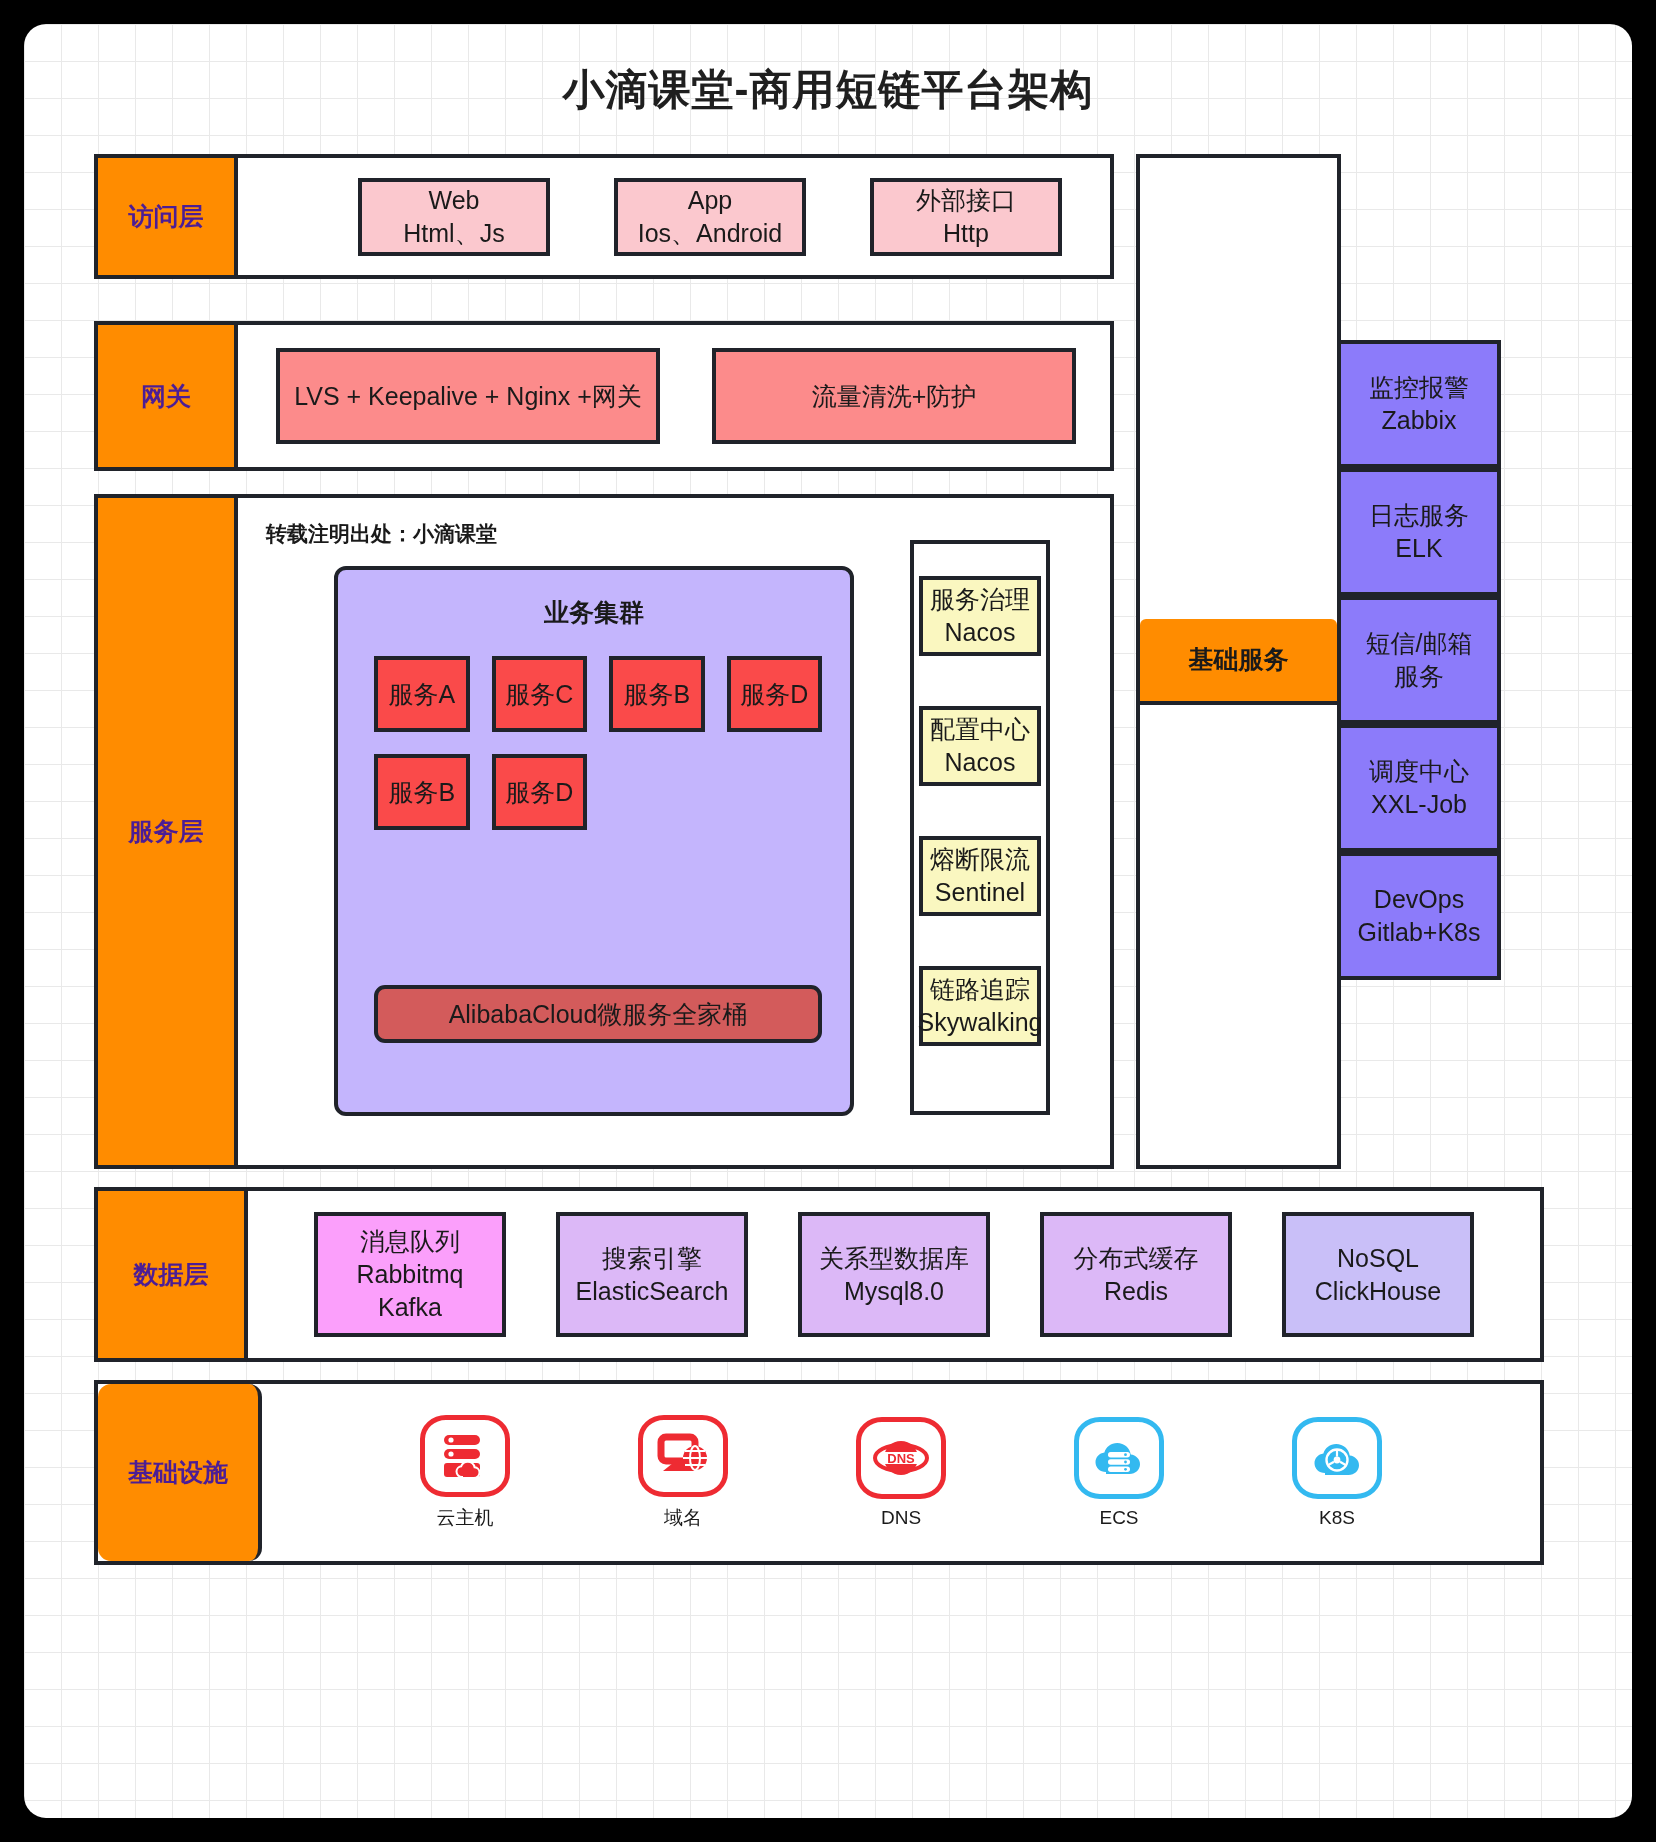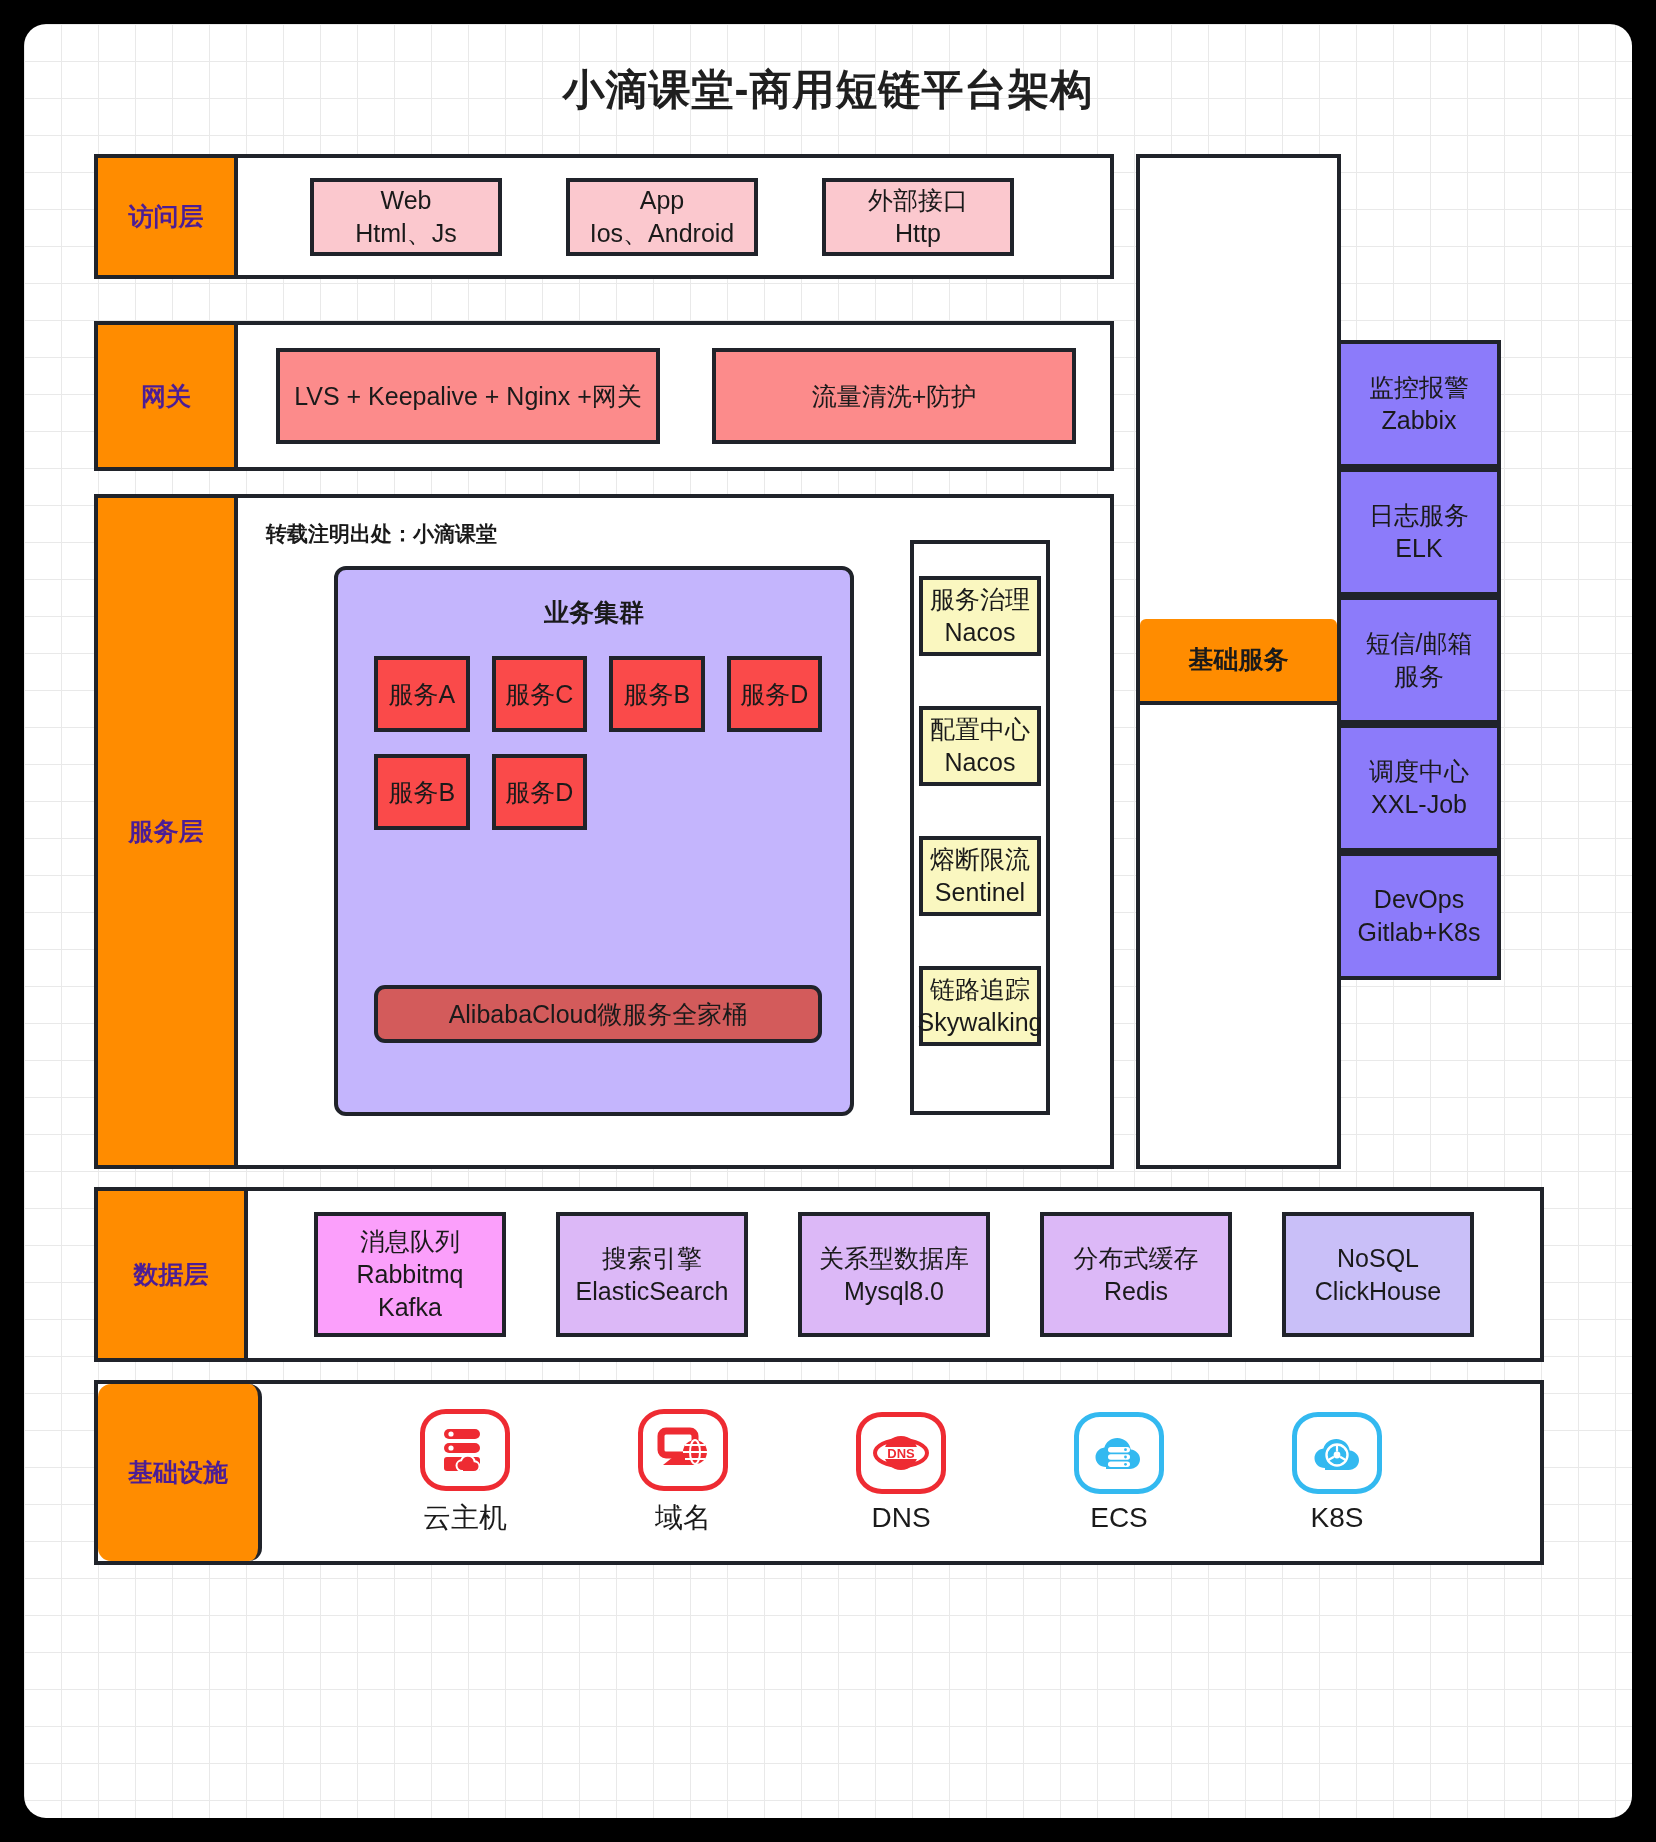"Web" #access-band .band-body { justify-content: flex-start -> center }
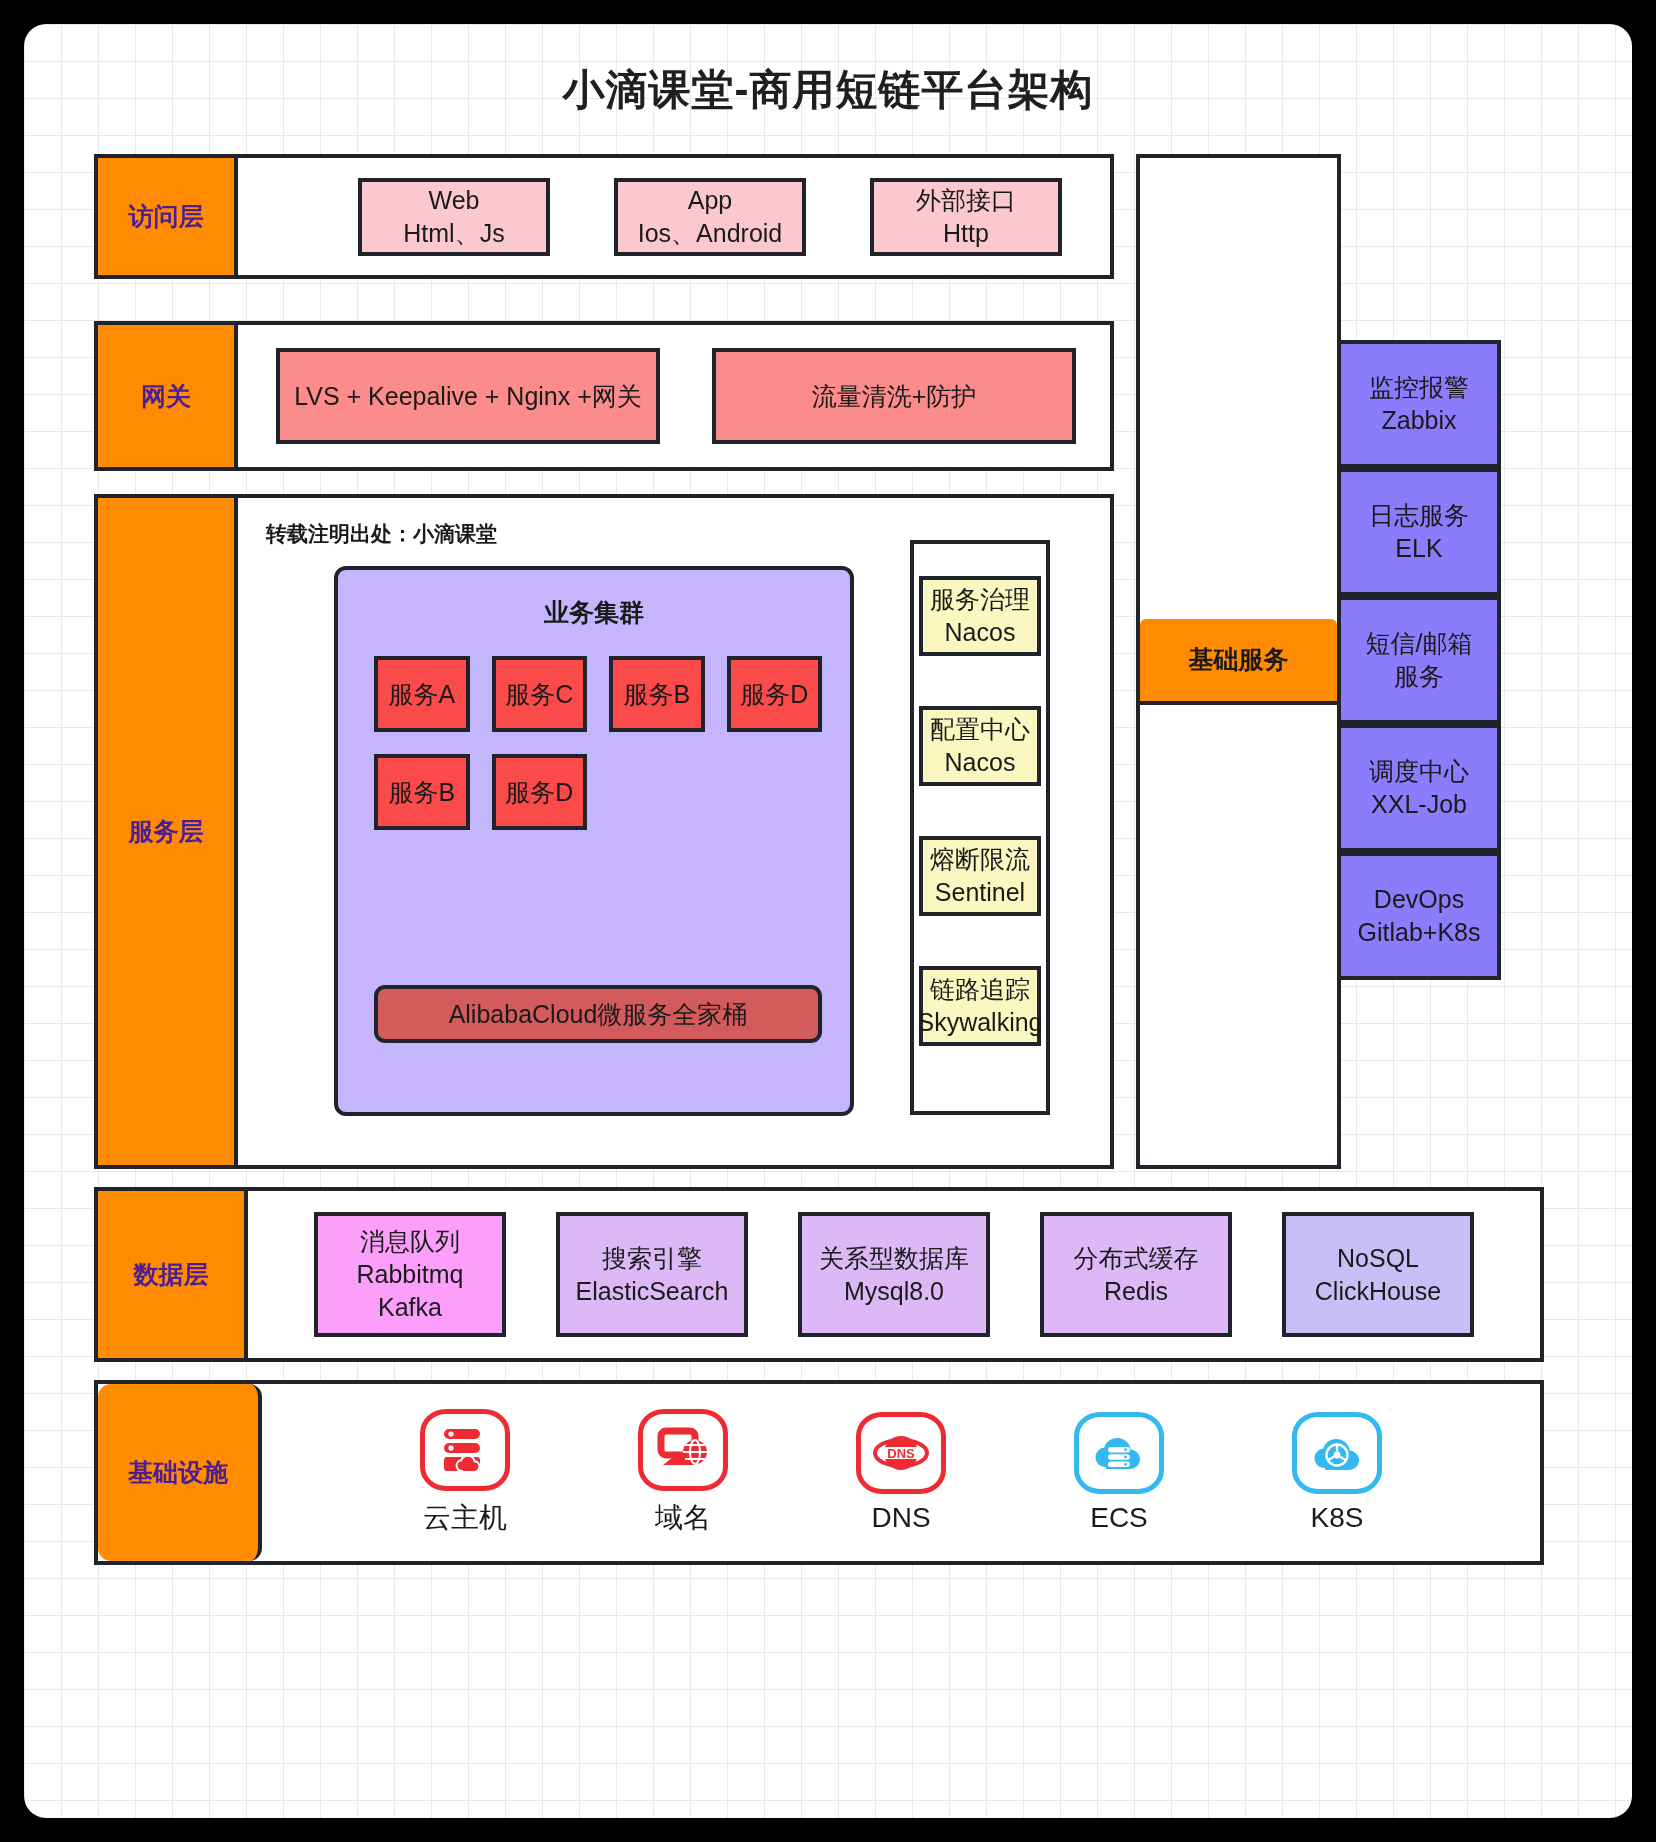"云主机" .infra-caption { font-size: 28px -> 19px }
